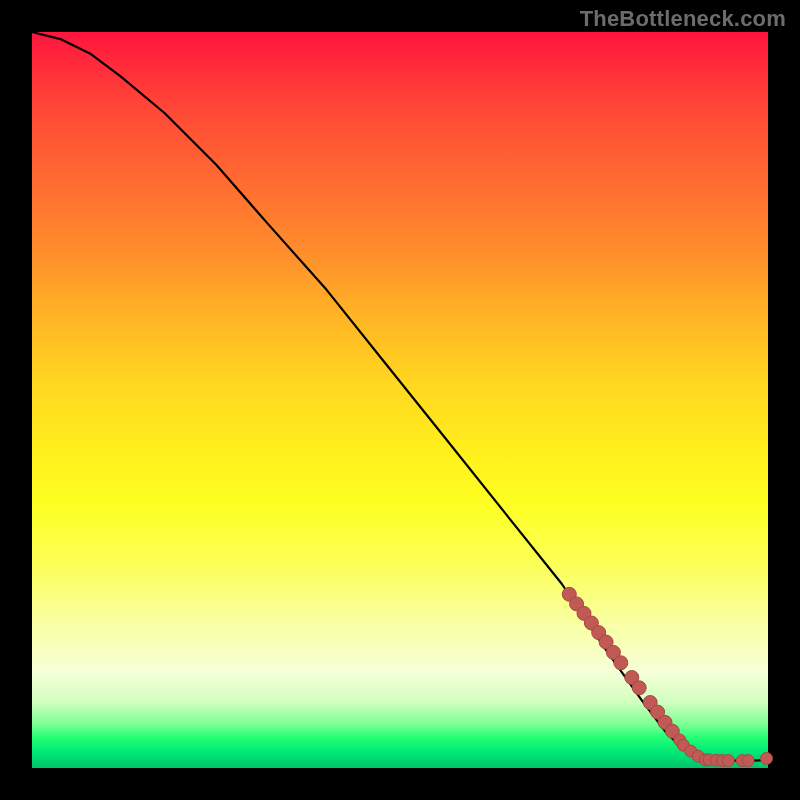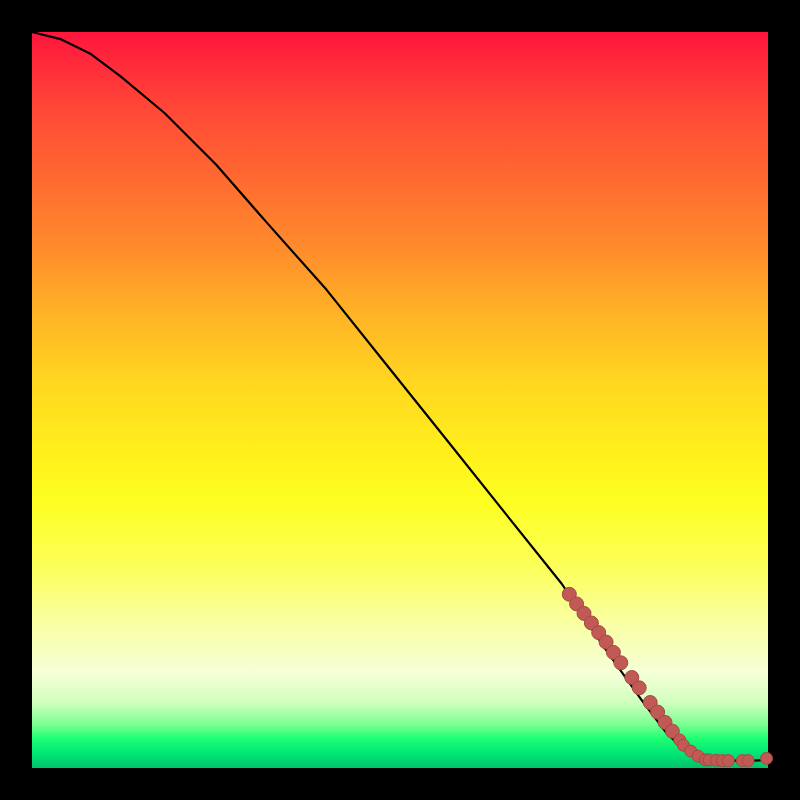"TheBottleneck.com" div.watermark { html: none -> <div>TheBottleneck.com</div> }
